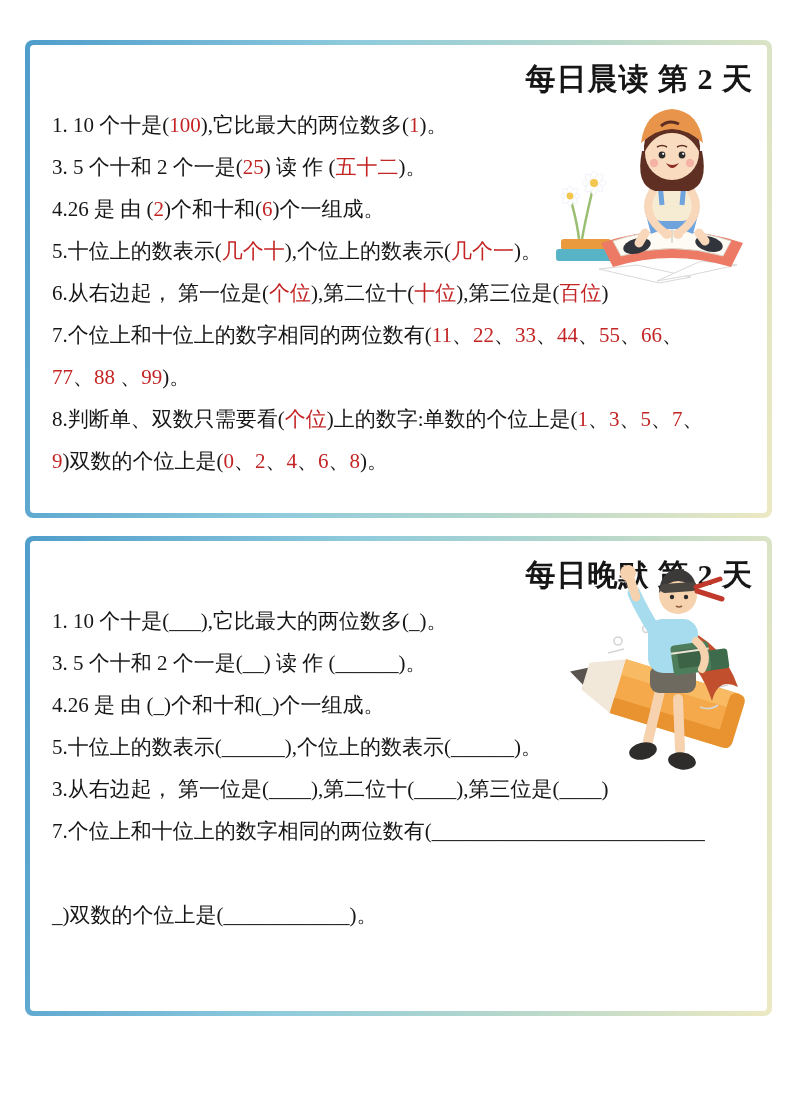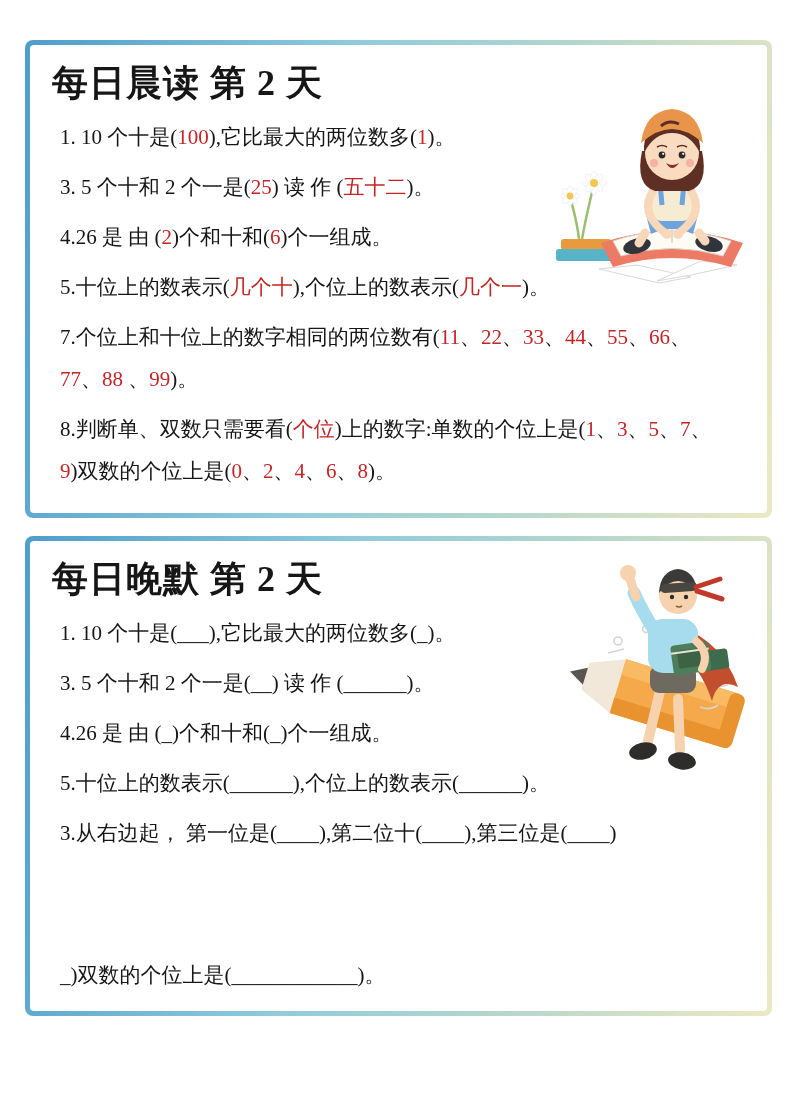"每日晨读 第 2 天" .card-title { font-size: 36px -> 30px; text-align: left -> right }
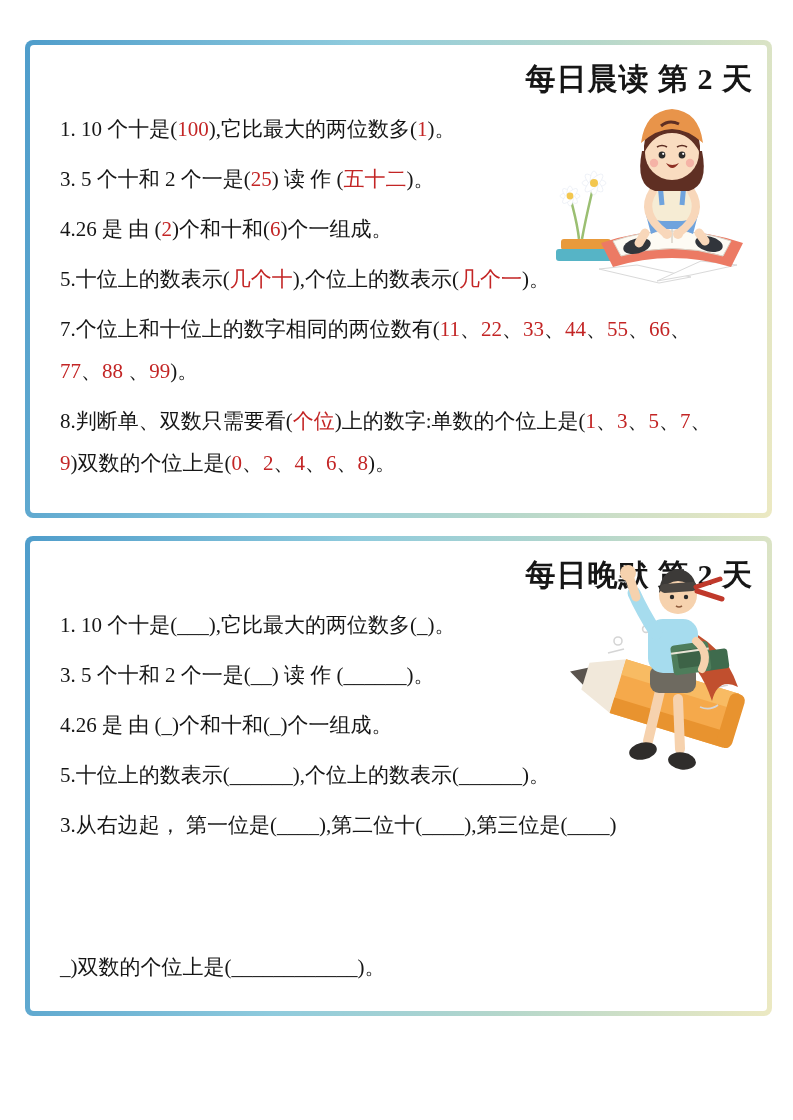"1. 10 个十是(100),它比最大的两位数多(1)。" .questions p { margin: 8px -> 0 }
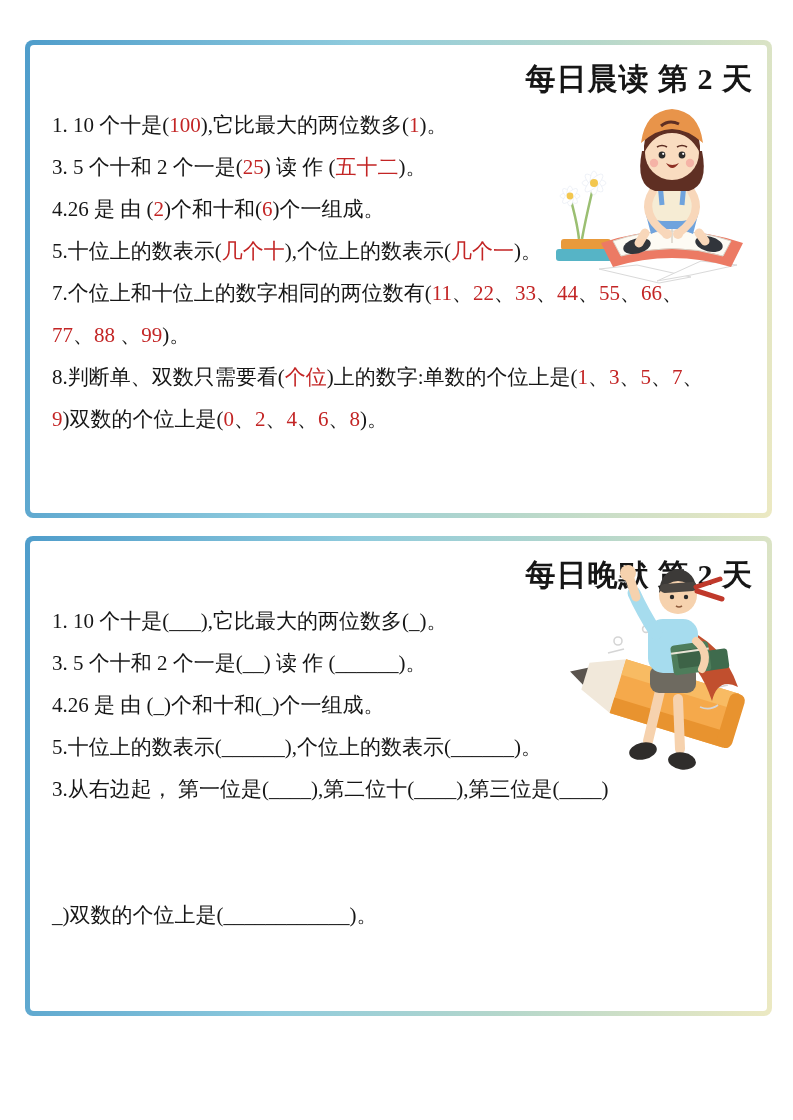"6.从右边起， 第一位是(个位),第二位十(十位),第三位是(百位)" p { html: none -> <p><span>6.从右边起， 第一位是(</span><span>个位</span><span>),第二位十(</span><span>十位</span><span>),第三位是(</span><span>百位</span><span>)</span></p> }
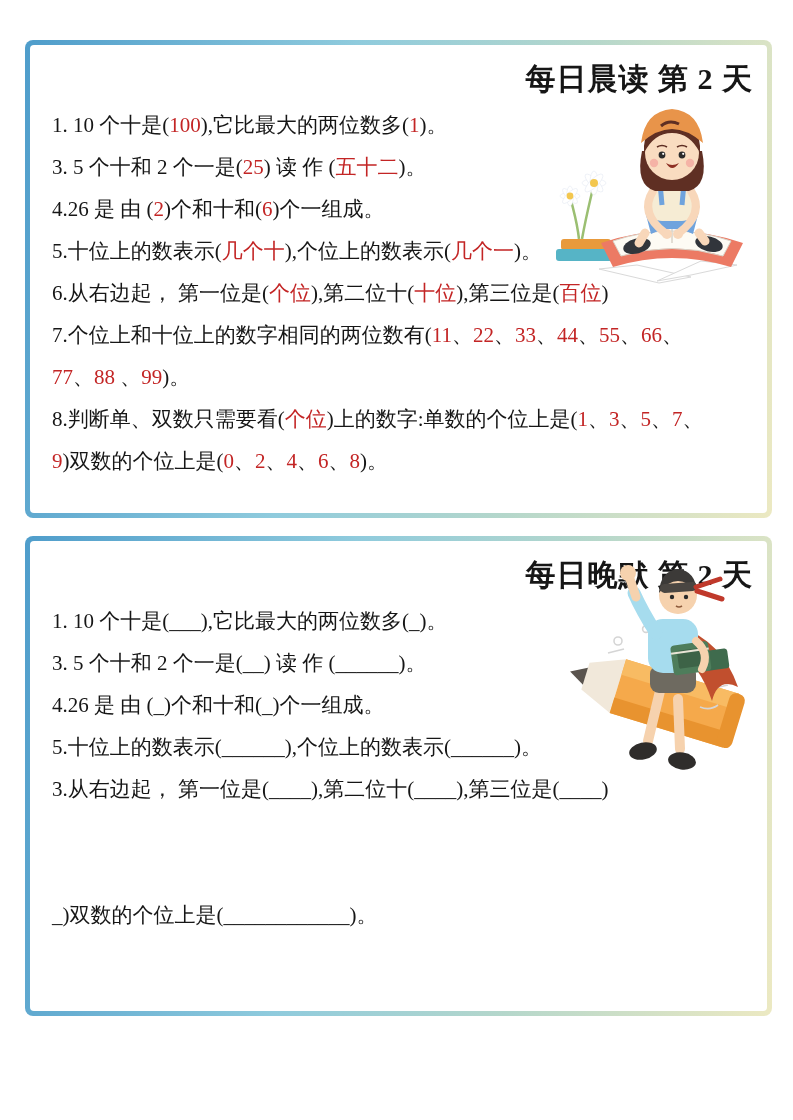"7.个位上和十位上的数字相同的两位数有(____________________" span { html: none -> <span>7.个位上和十位上的数字相同的两位数有(__________________________</span> }
